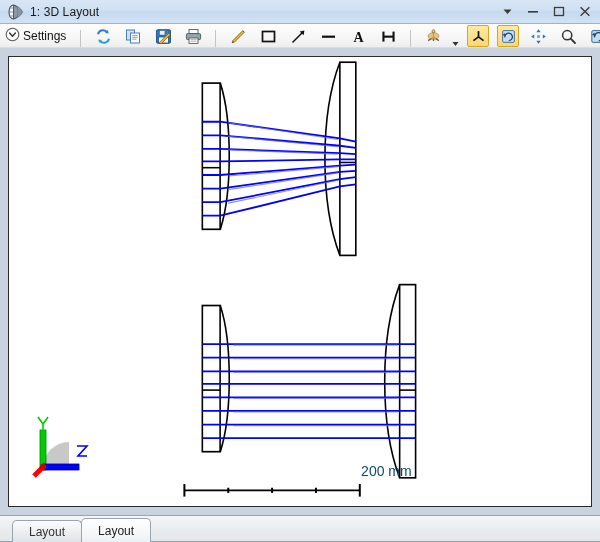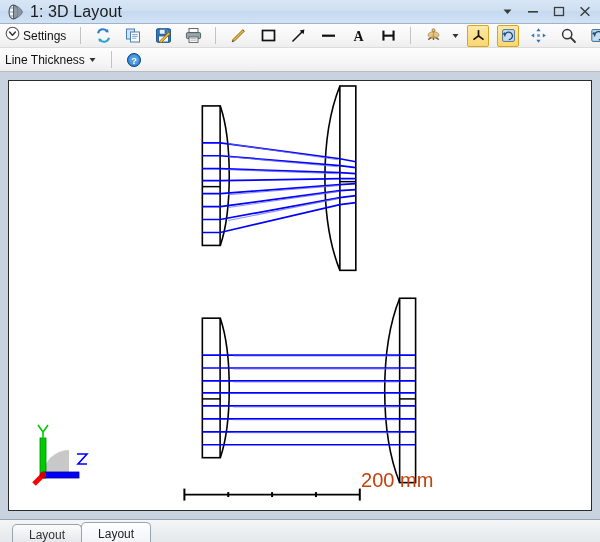"1: 3D Layout" .title-text { font-size: 16px -> 12px }
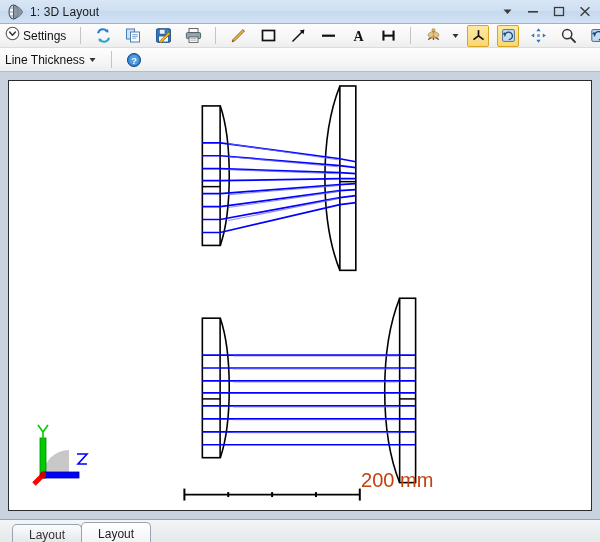"Settings" .toolbar { align-items: center -> flex-end }
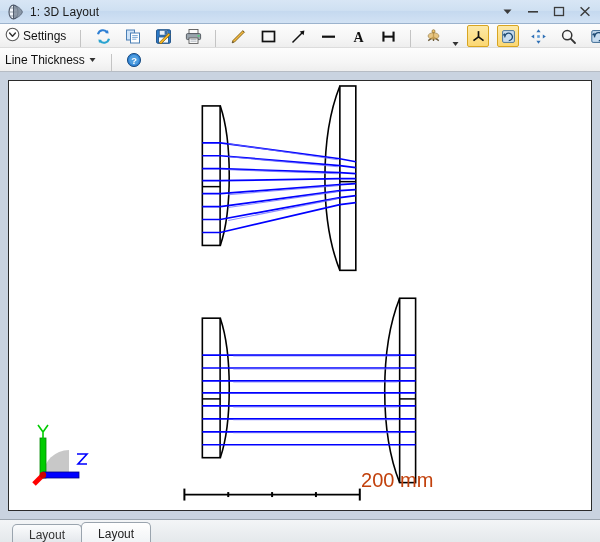"Line Thickness" div.toolbar { html: <div> <div> <span>Line Thickness</span> <span> <svg> <path></path> </svg> </span> </div> <div></div> <div> <svg> <circle></circle> <circle></circle> <text>?</text> </svg> </div> </div> -> none }
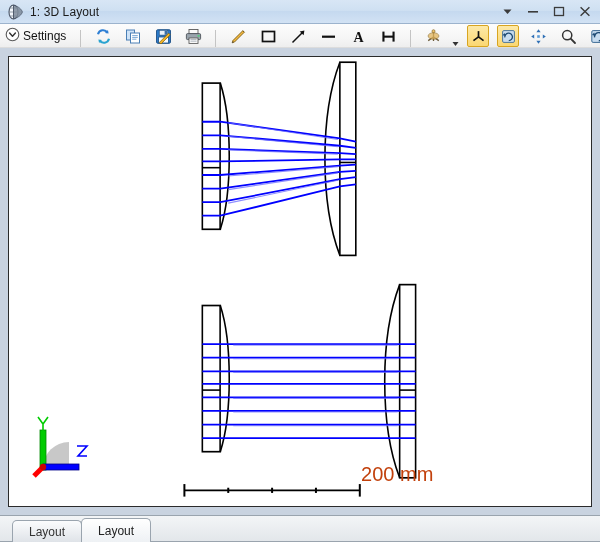"200 mm" div { color: #c2410c -> #0c4a6e; font-size: 20px -> 14px }
